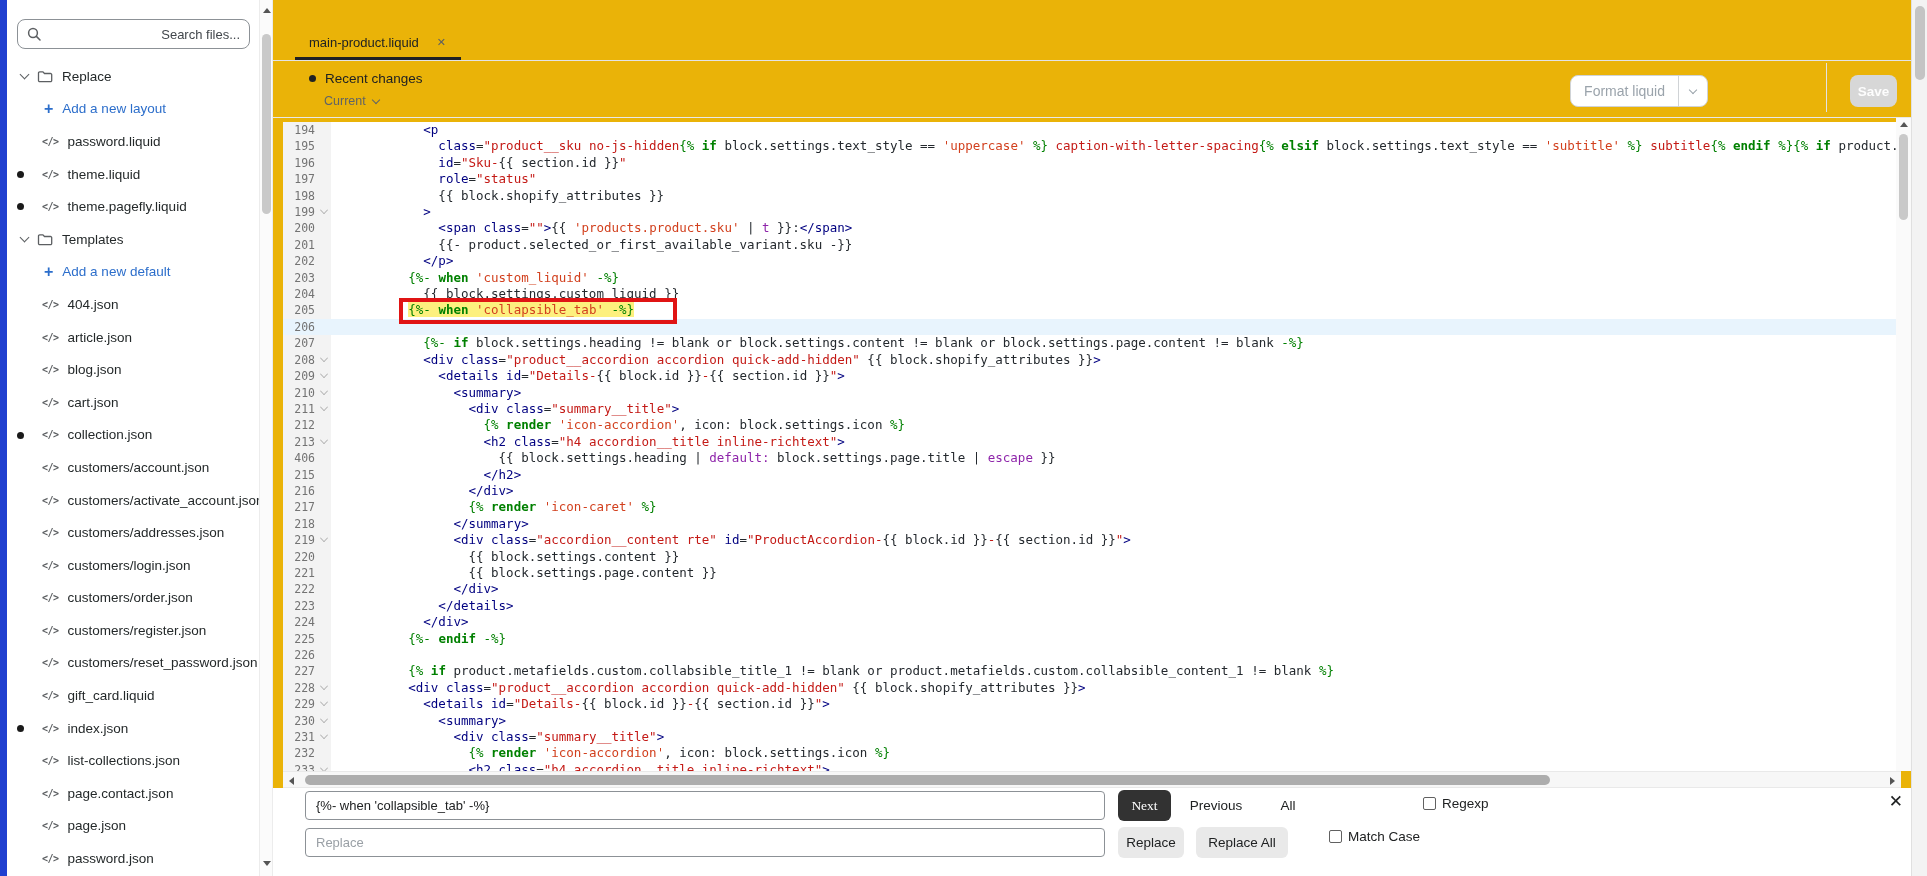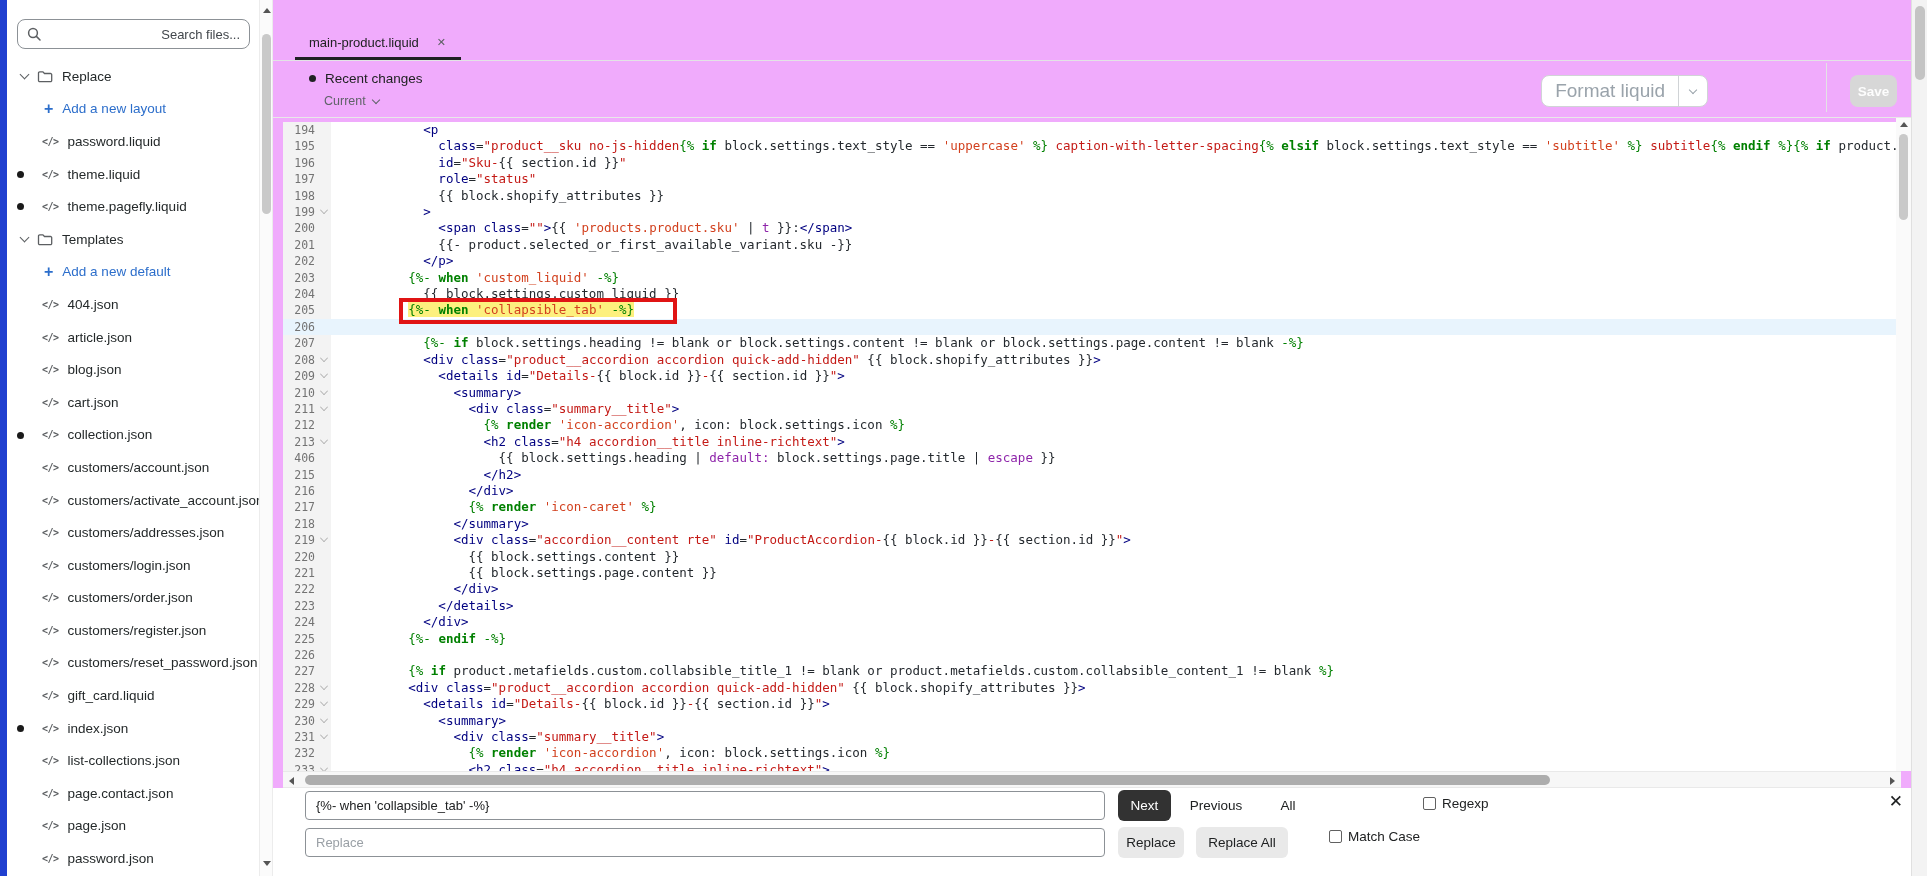"main-product.liquid" #main { background: #f0abfc -> #eab308 }
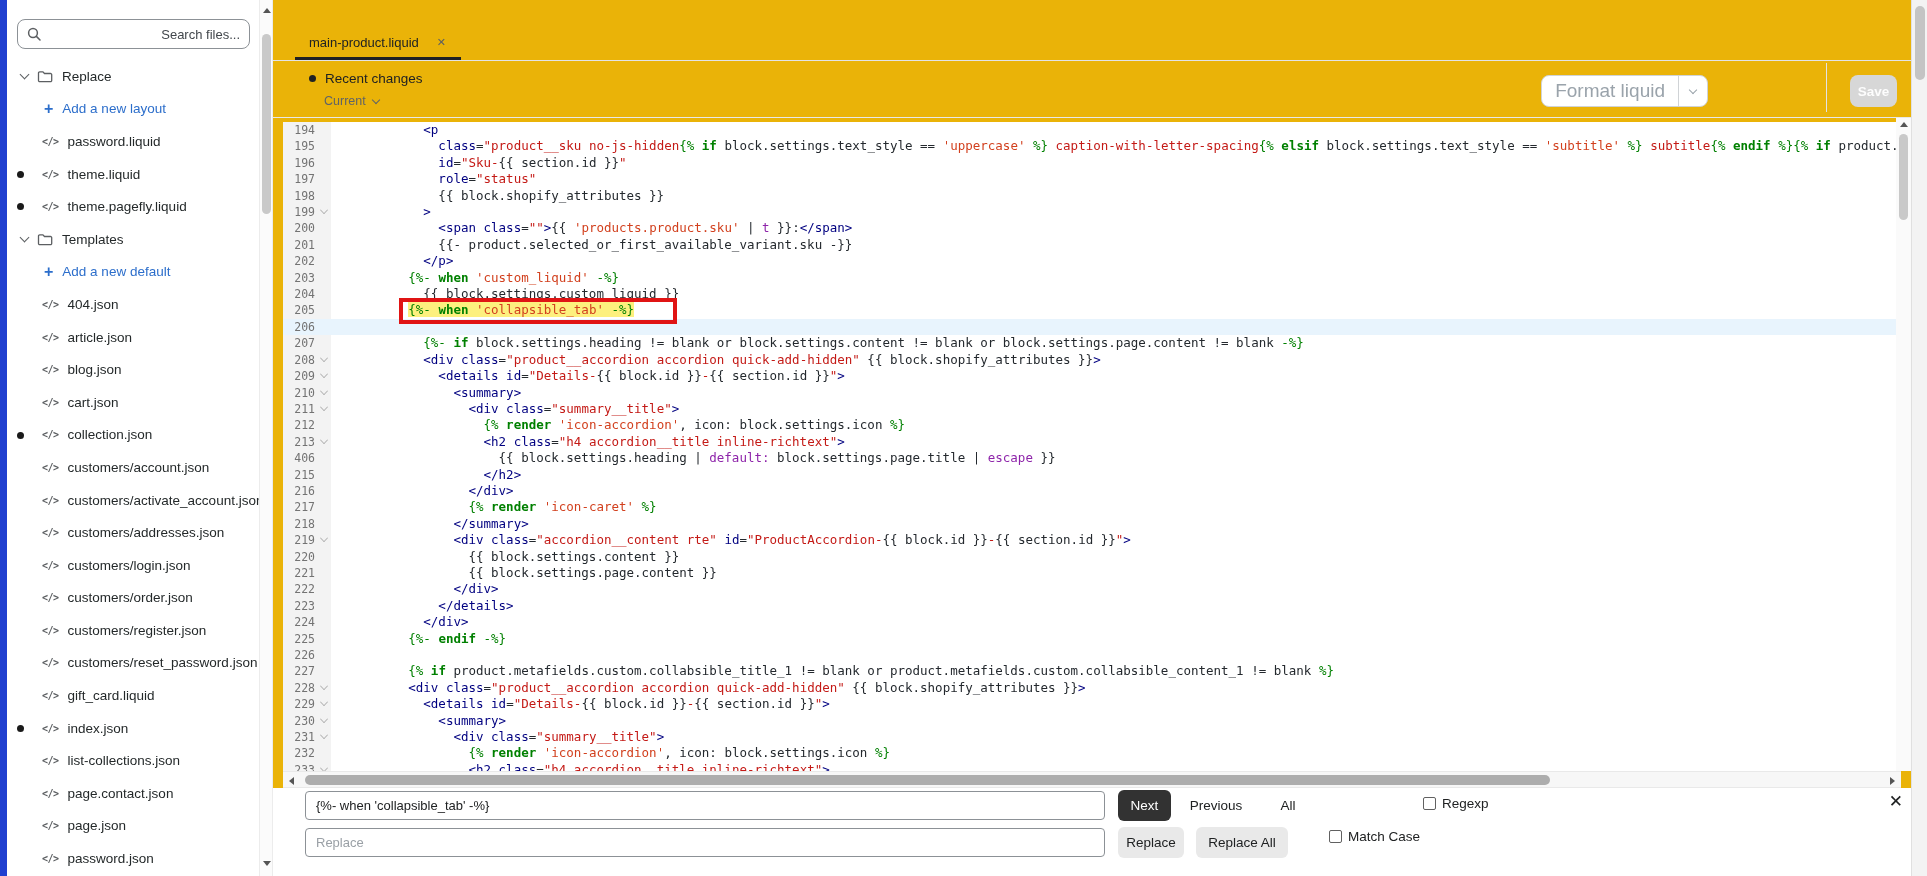"Format liquid" #format-btn .flabel { font-size: 19px -> 14px }
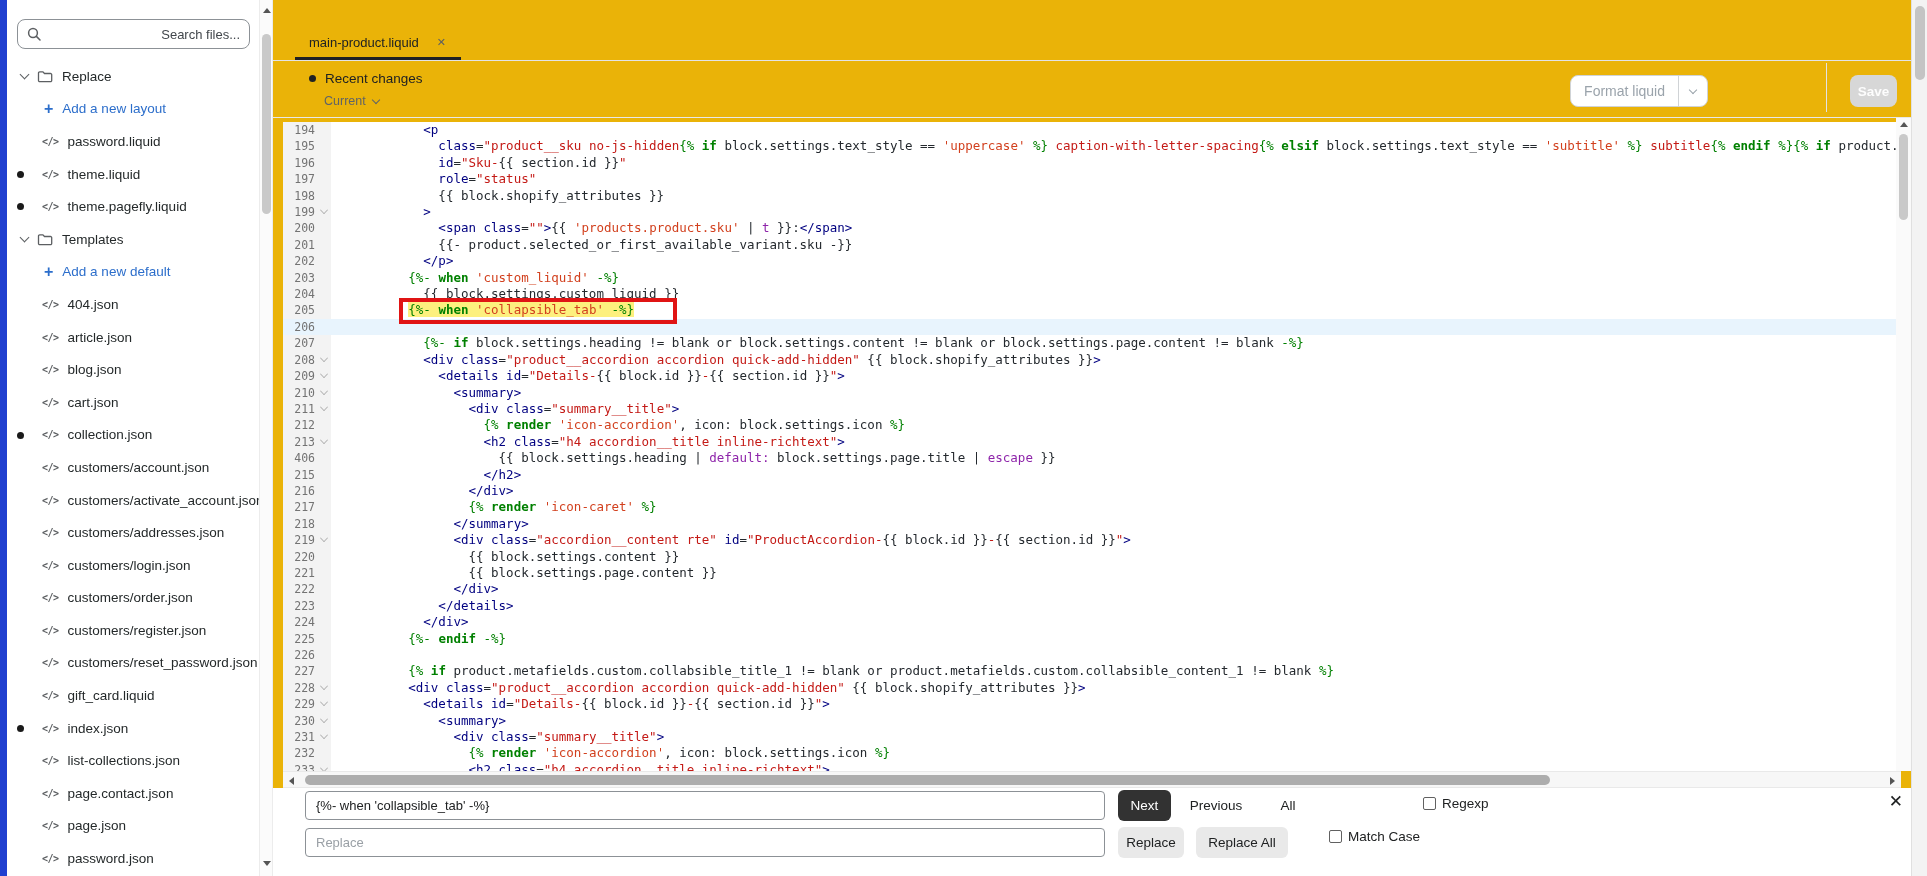"Next" #next-btn { font-family: none -> Liberation Serif, serif }
